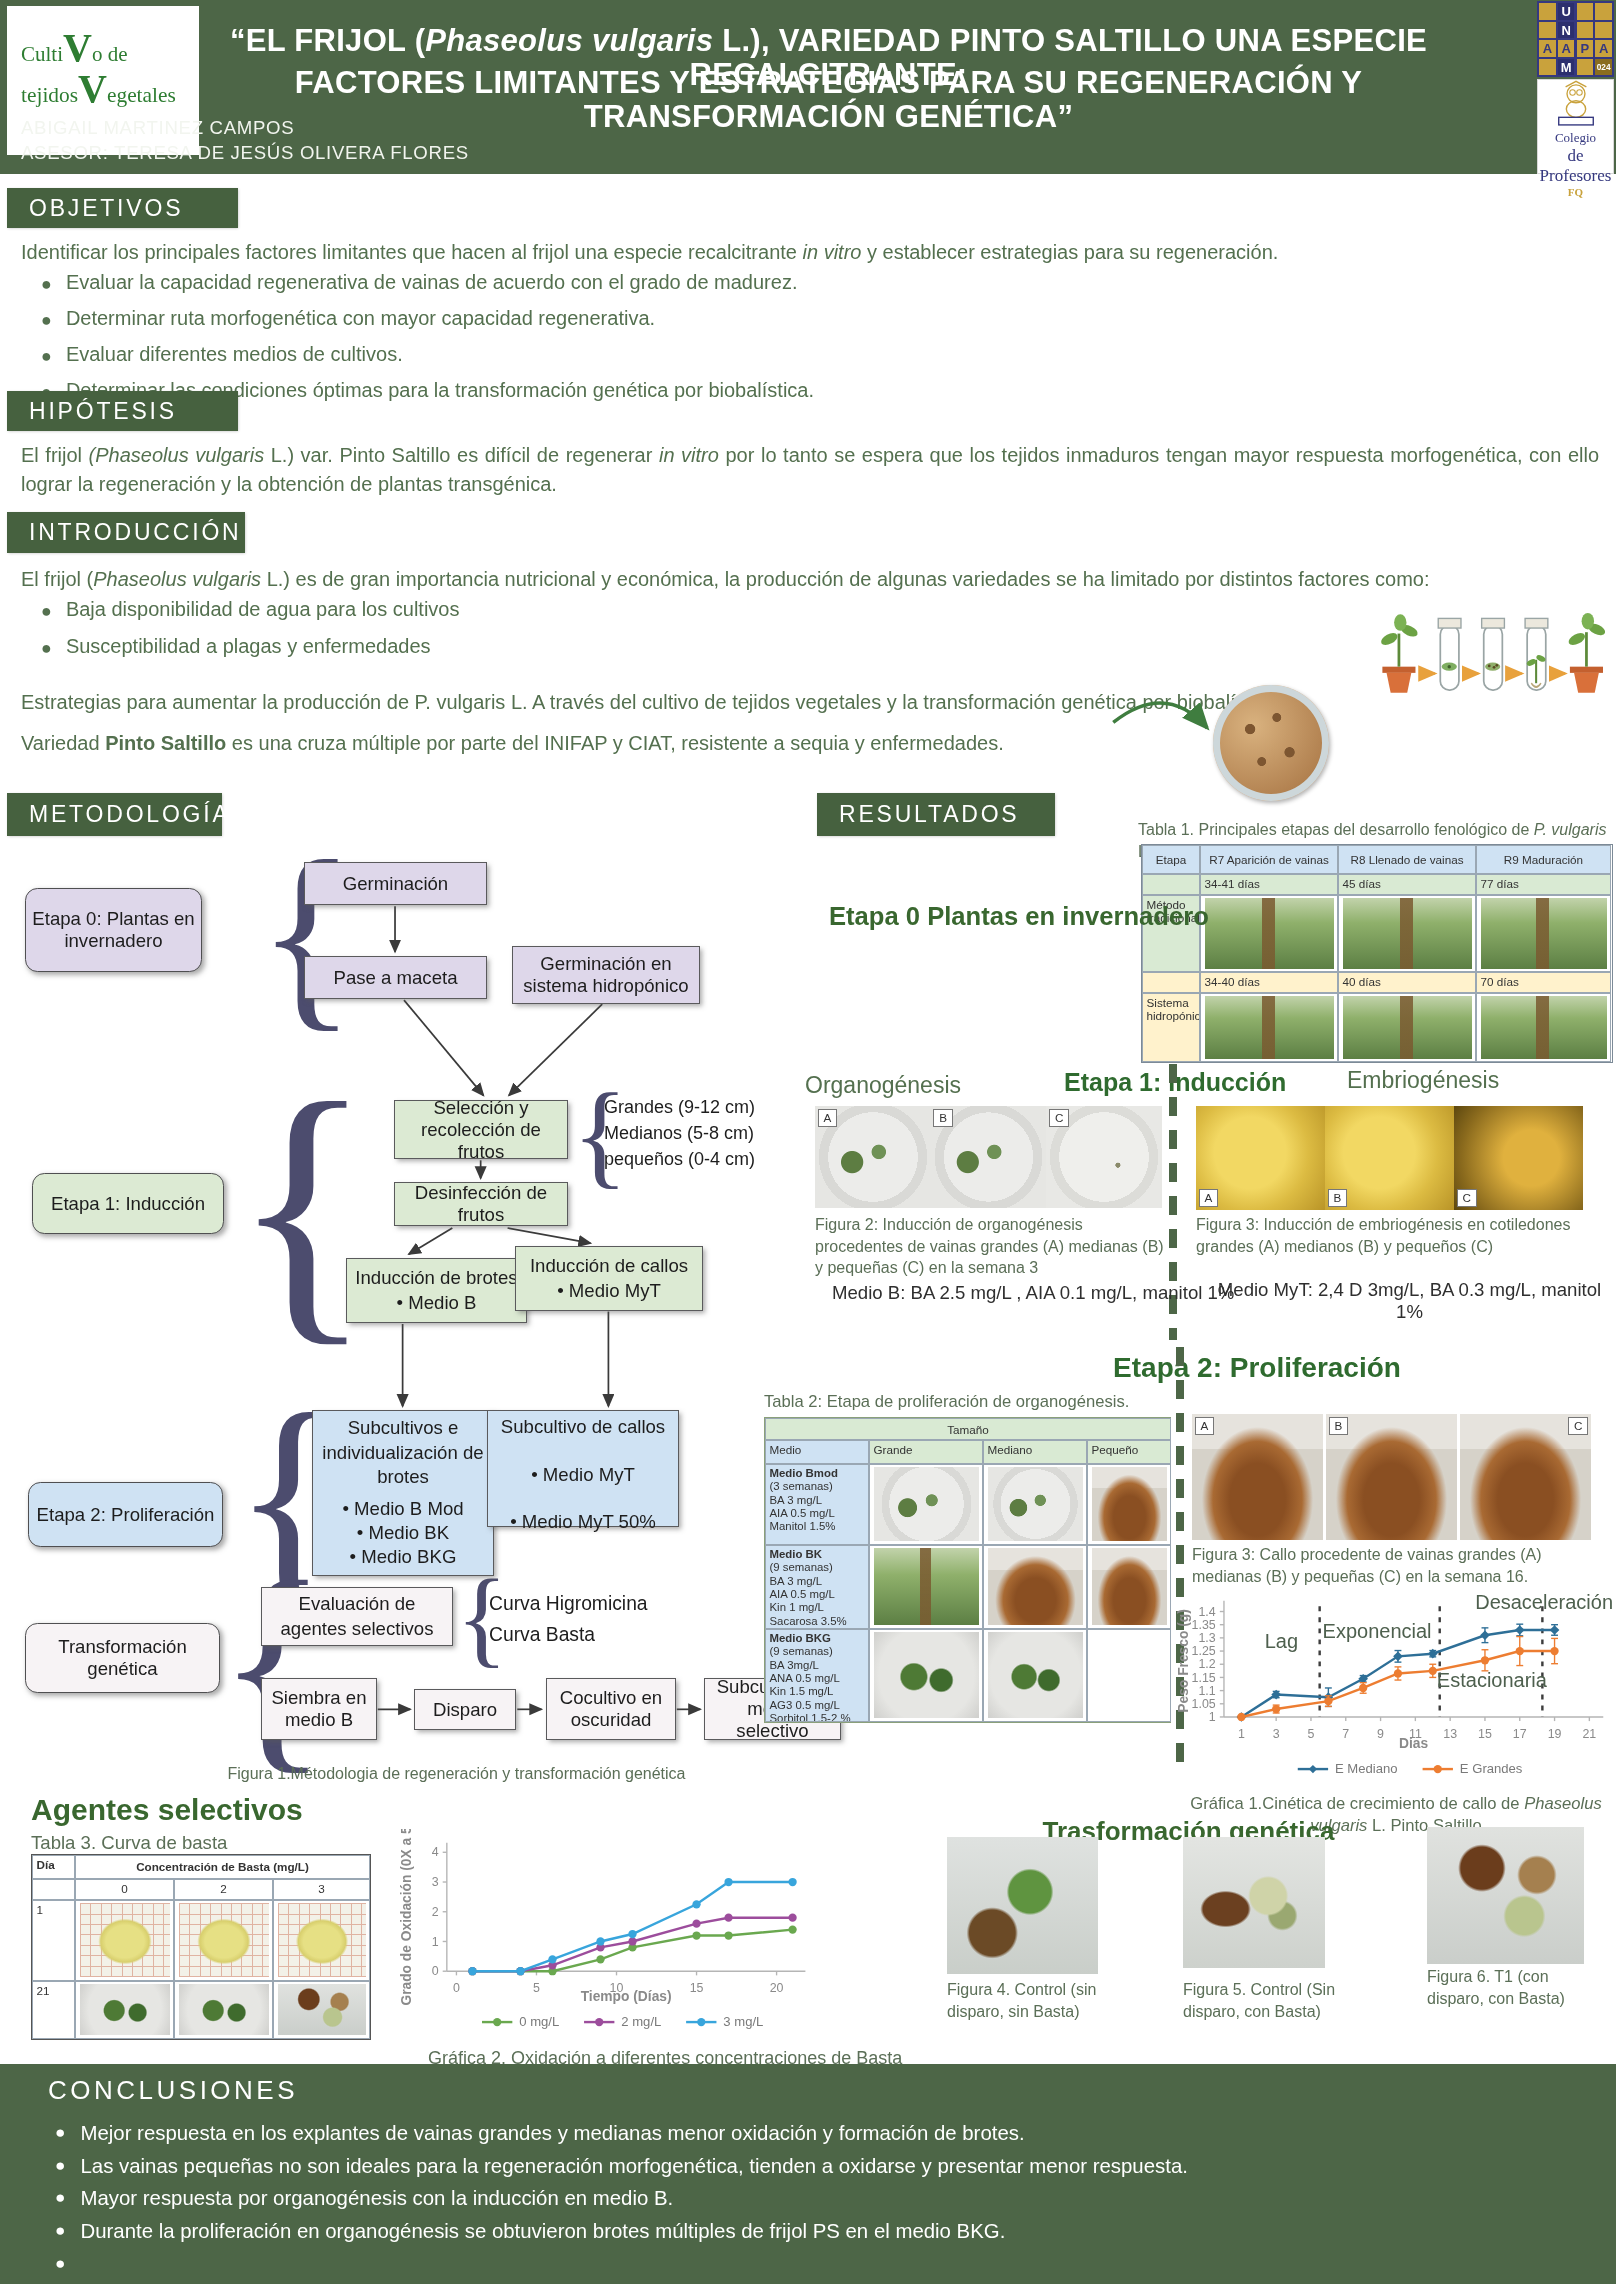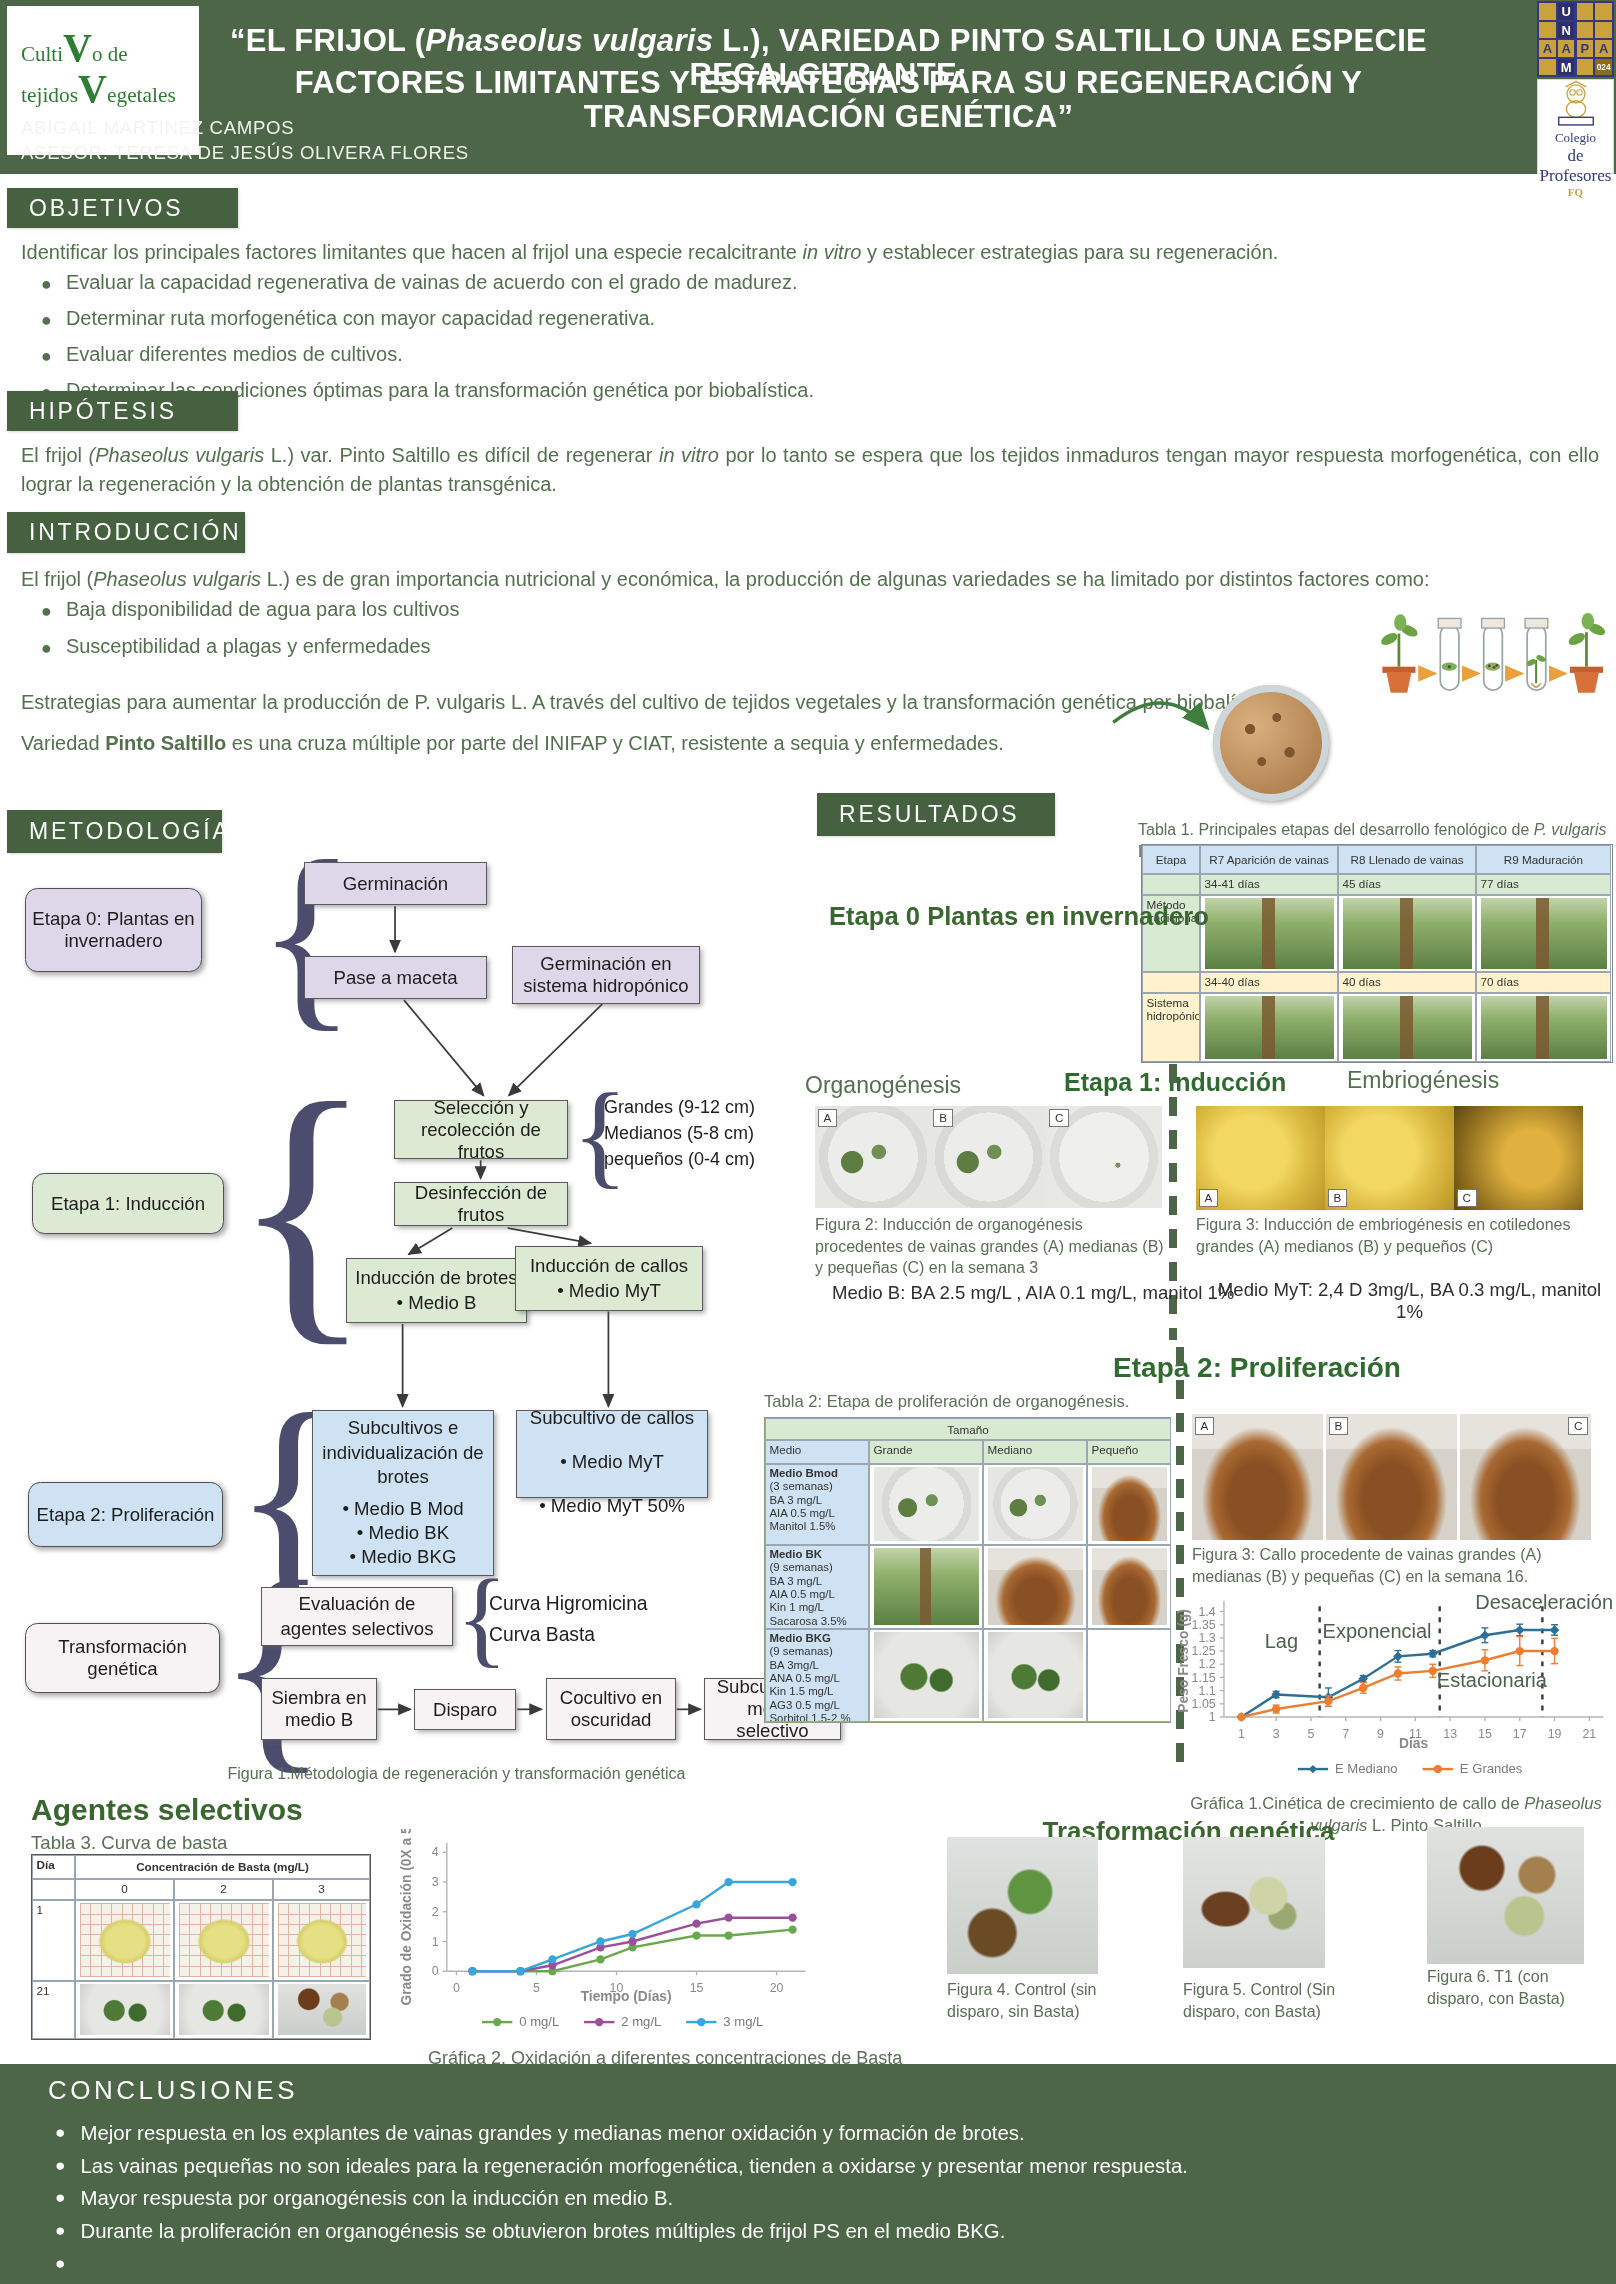"METODOLOGÍA" div.abs { margin-top: 17px -> none }
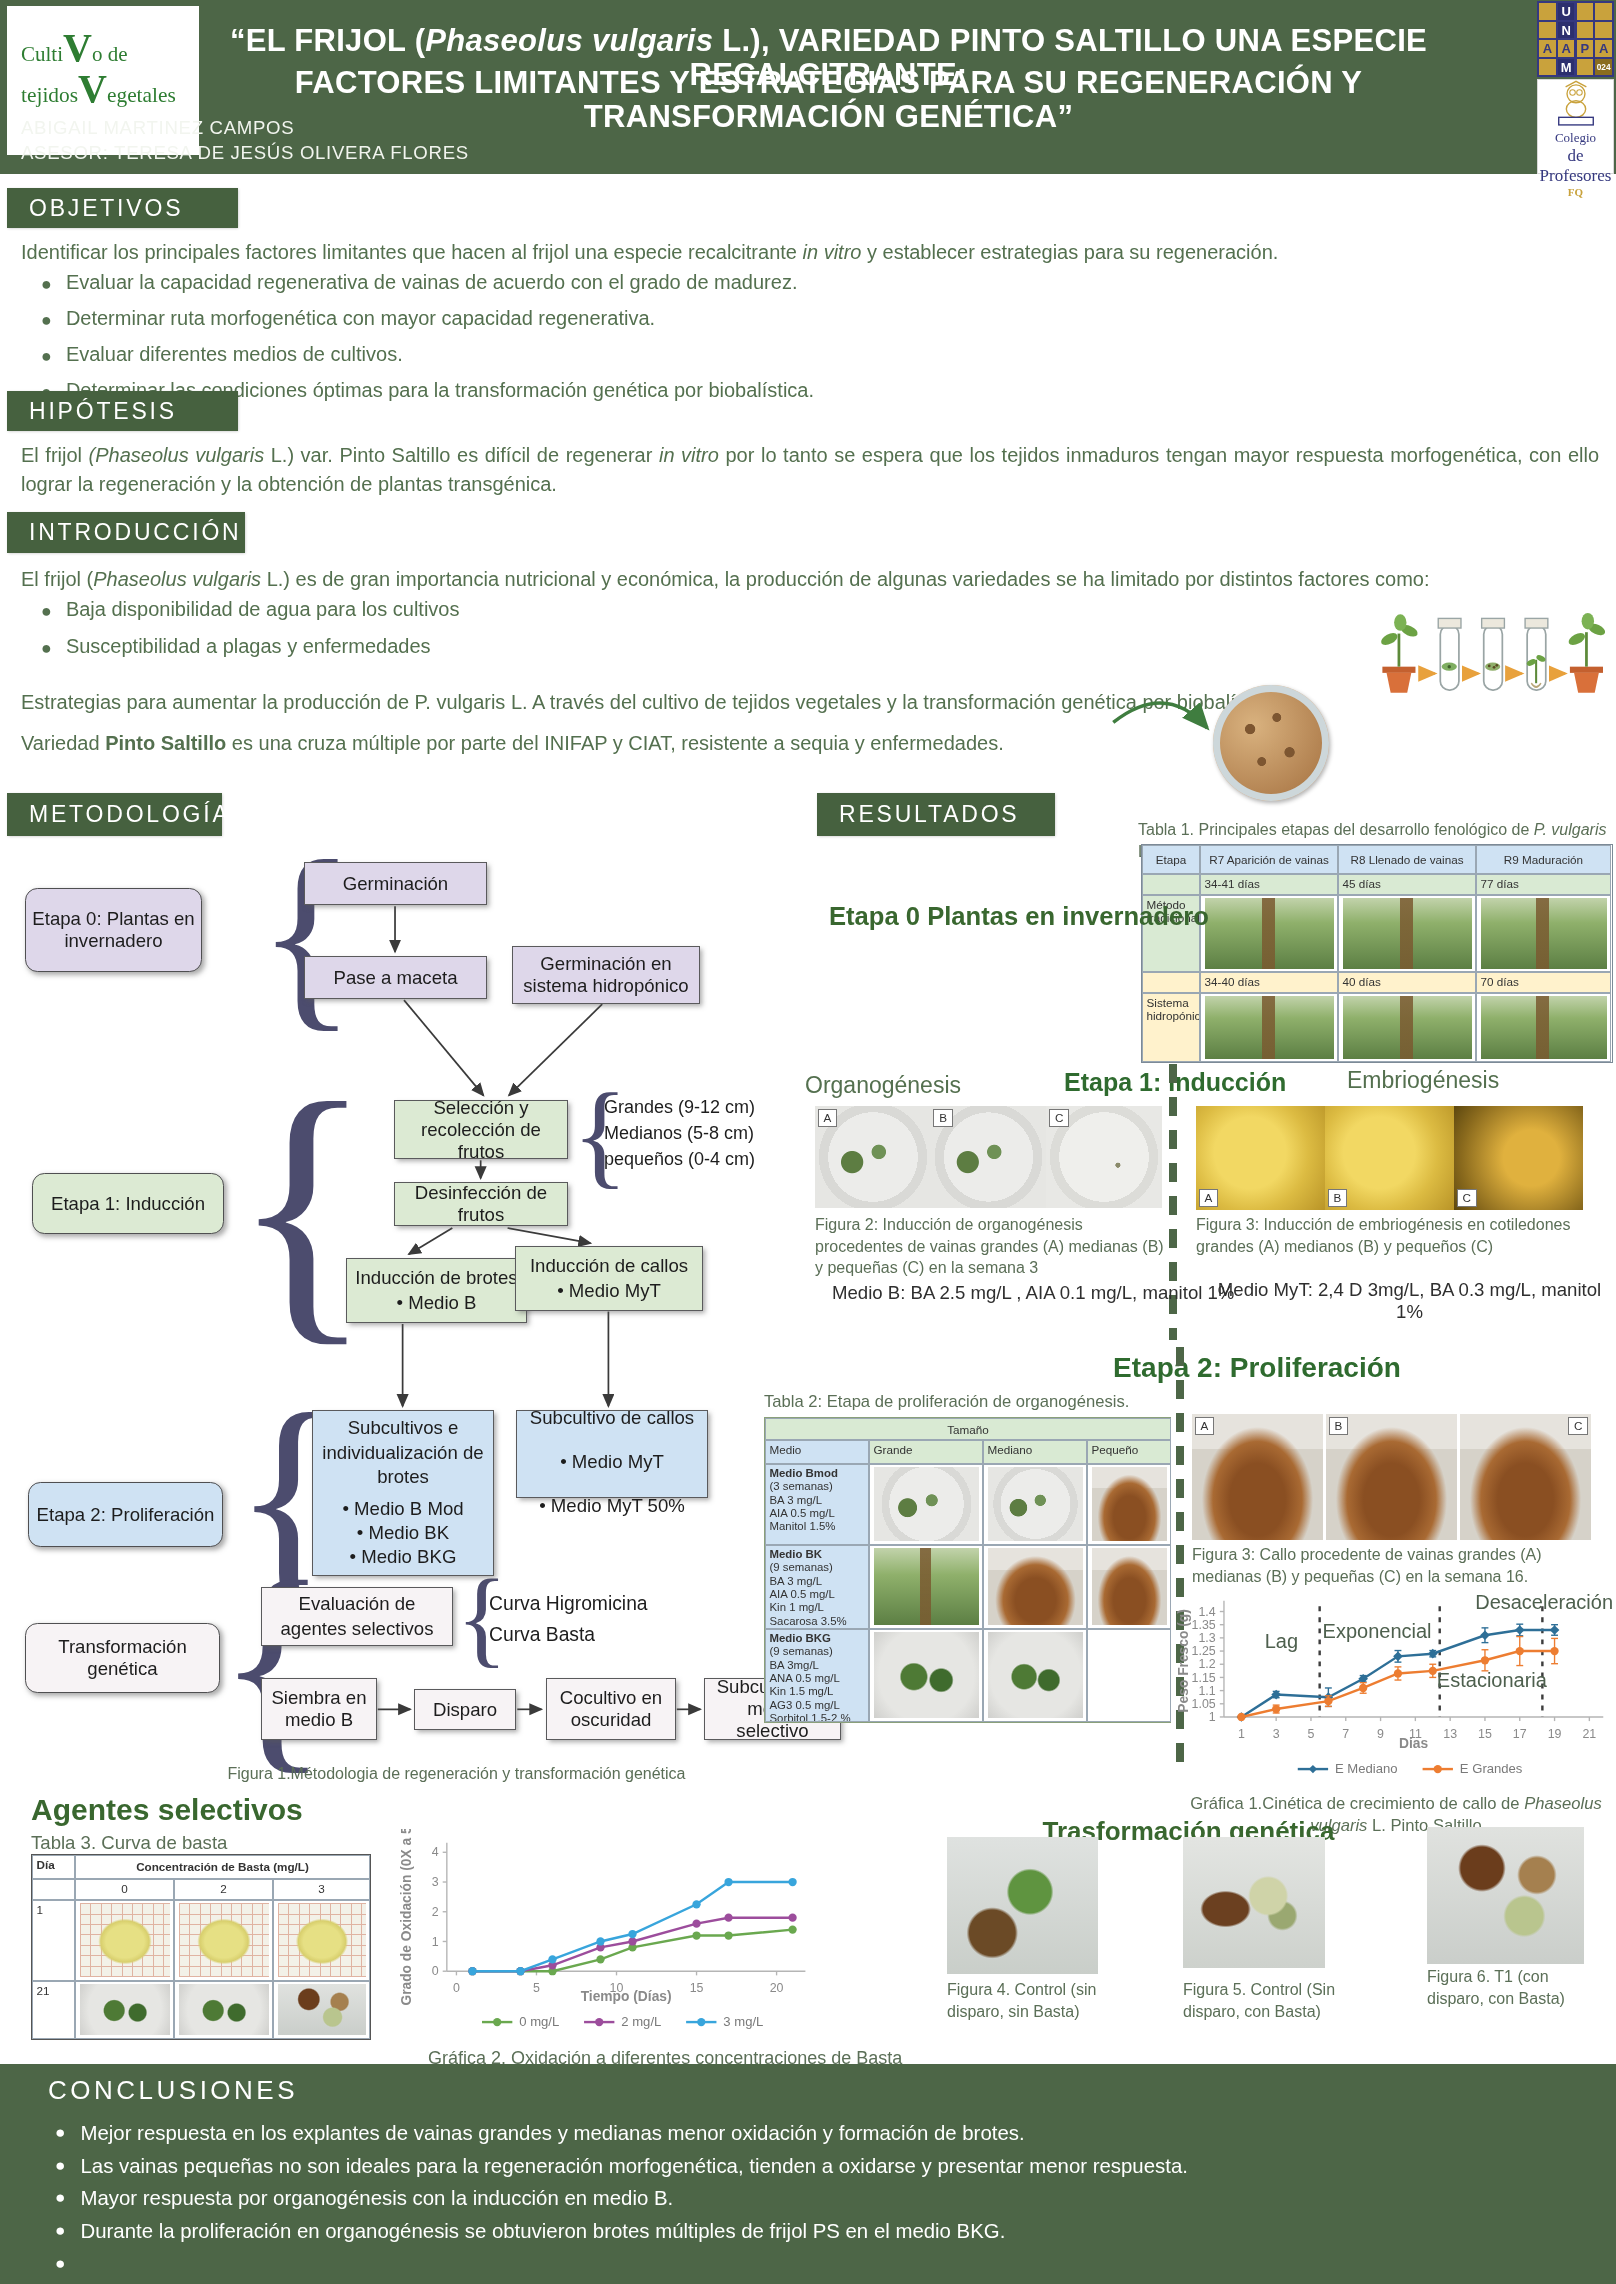"Subcultivo de callos" div.fbox { height: 88px -> 117px; left: 516px -> 487px }
